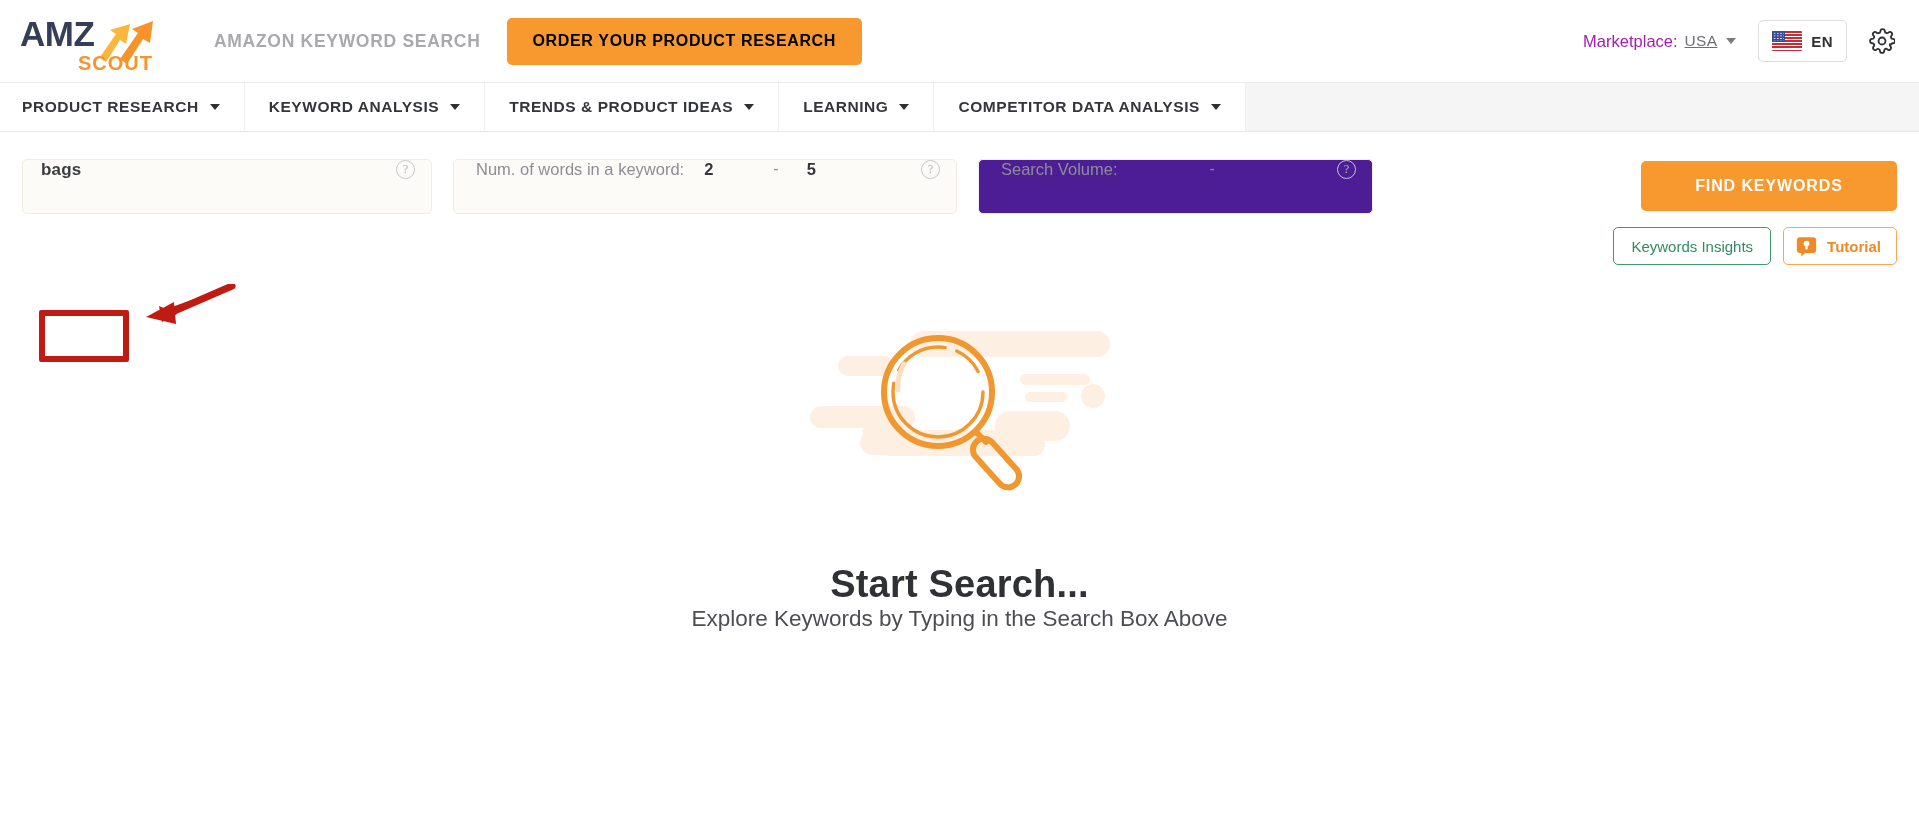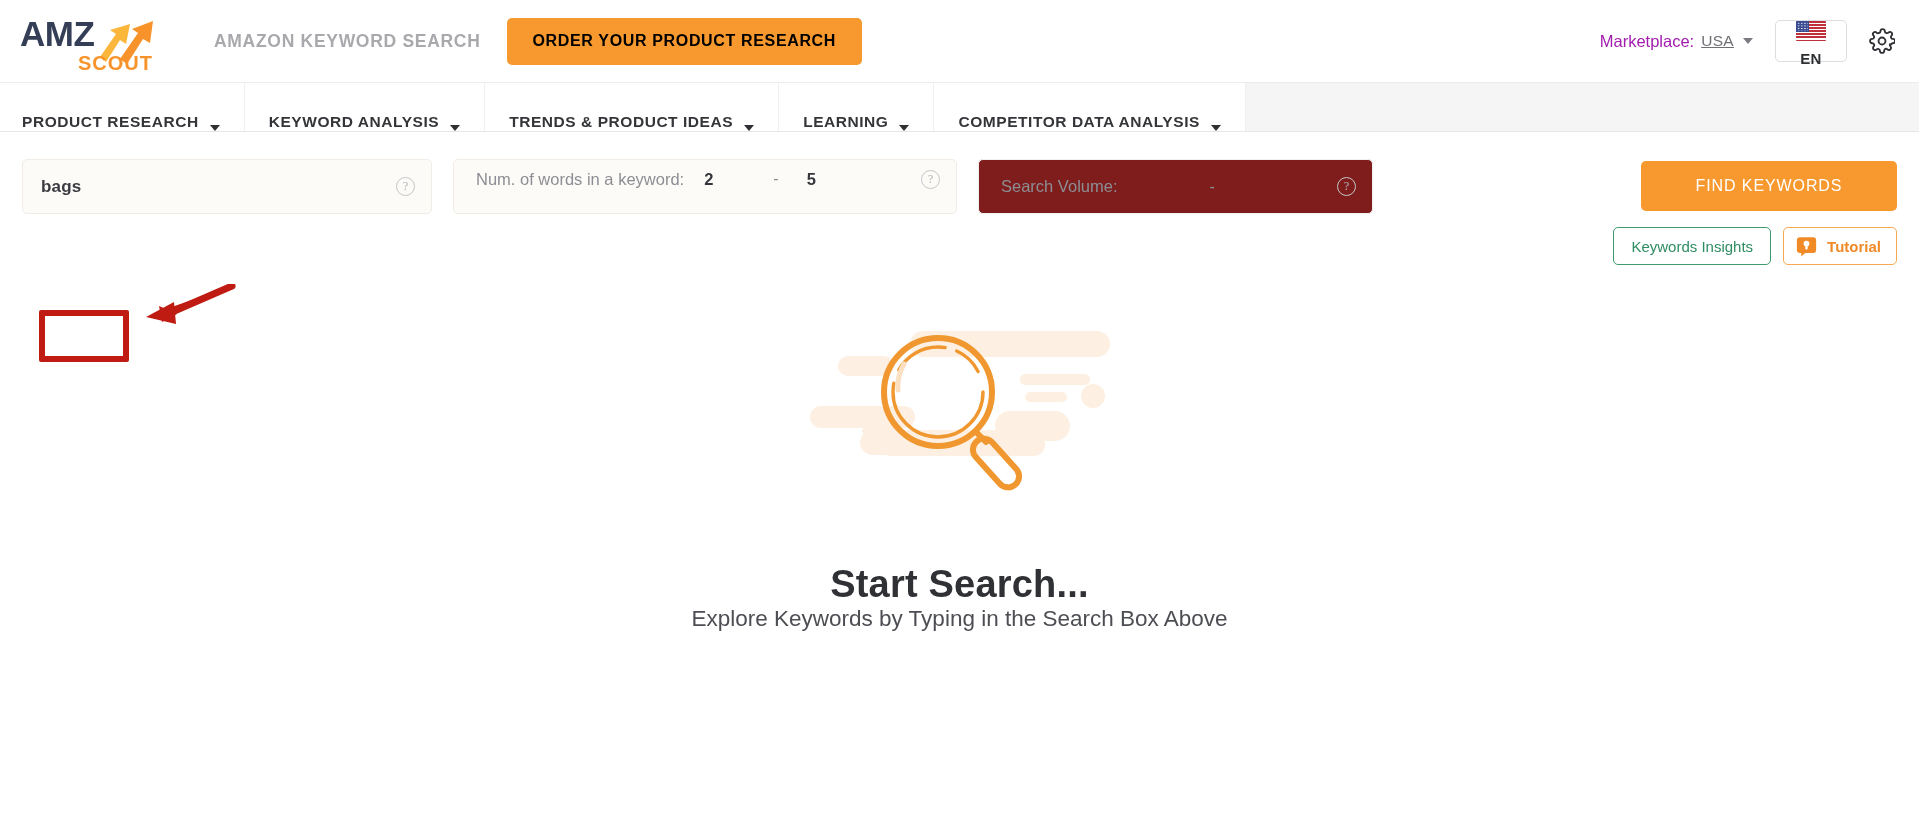"EN" .lang-box { flex-direction: column -> none; padding: 0 20px -> 0 13px }
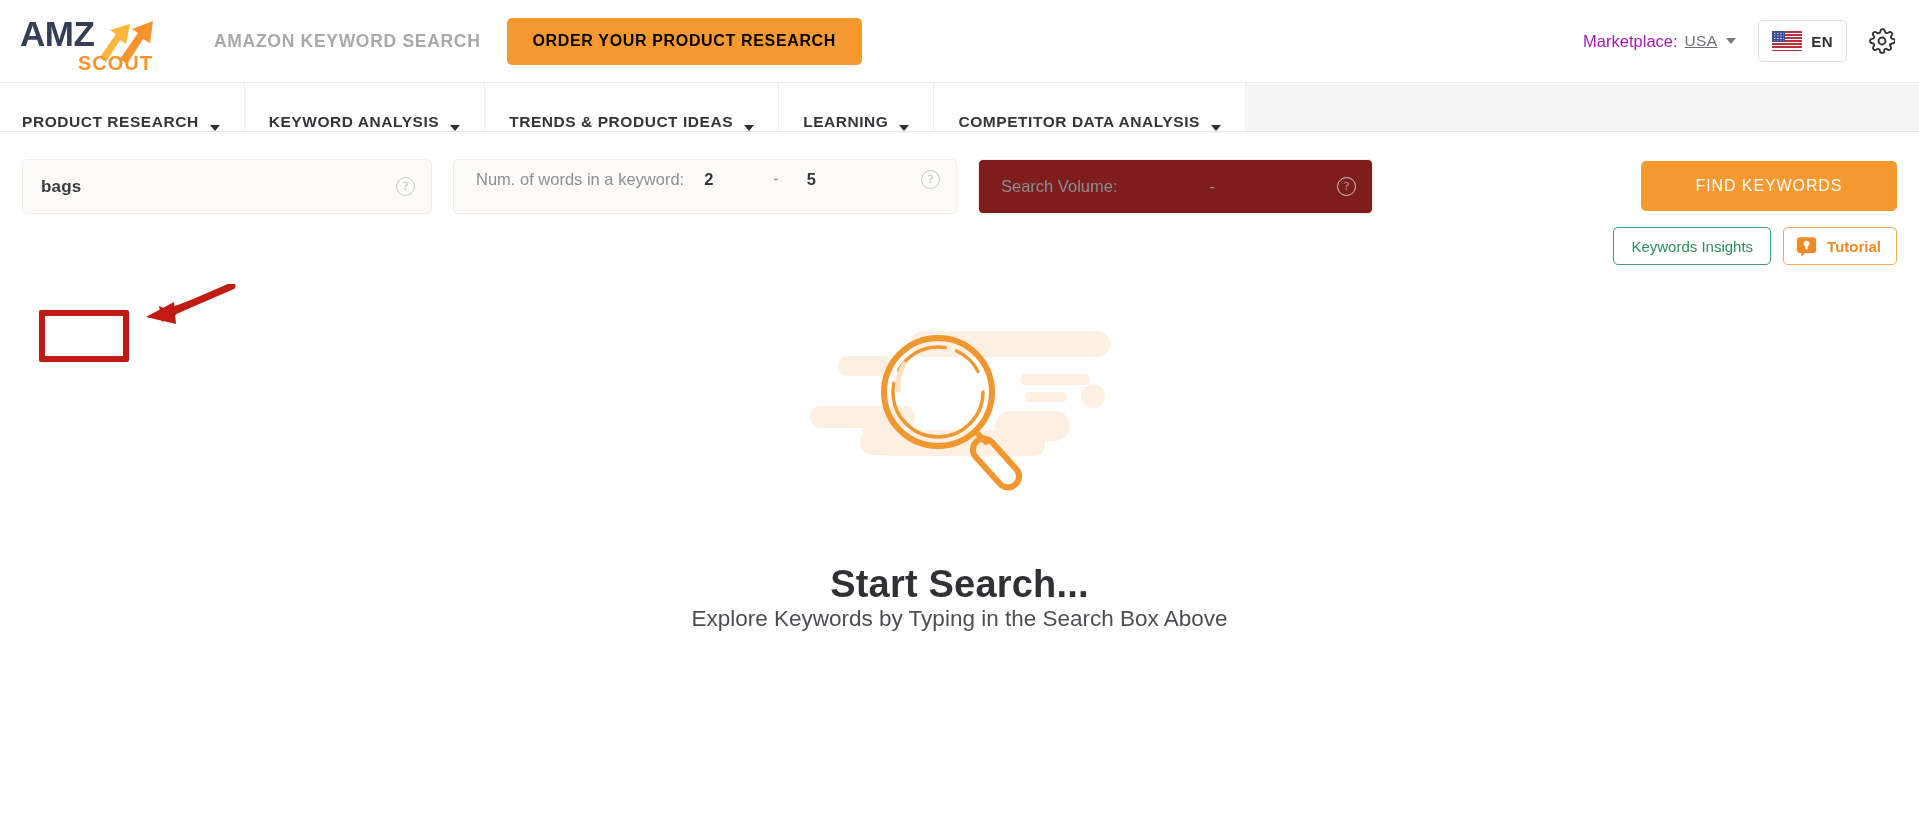"PRODUCT RESEARCH" .nav-item { align-items: flex-end -> center }
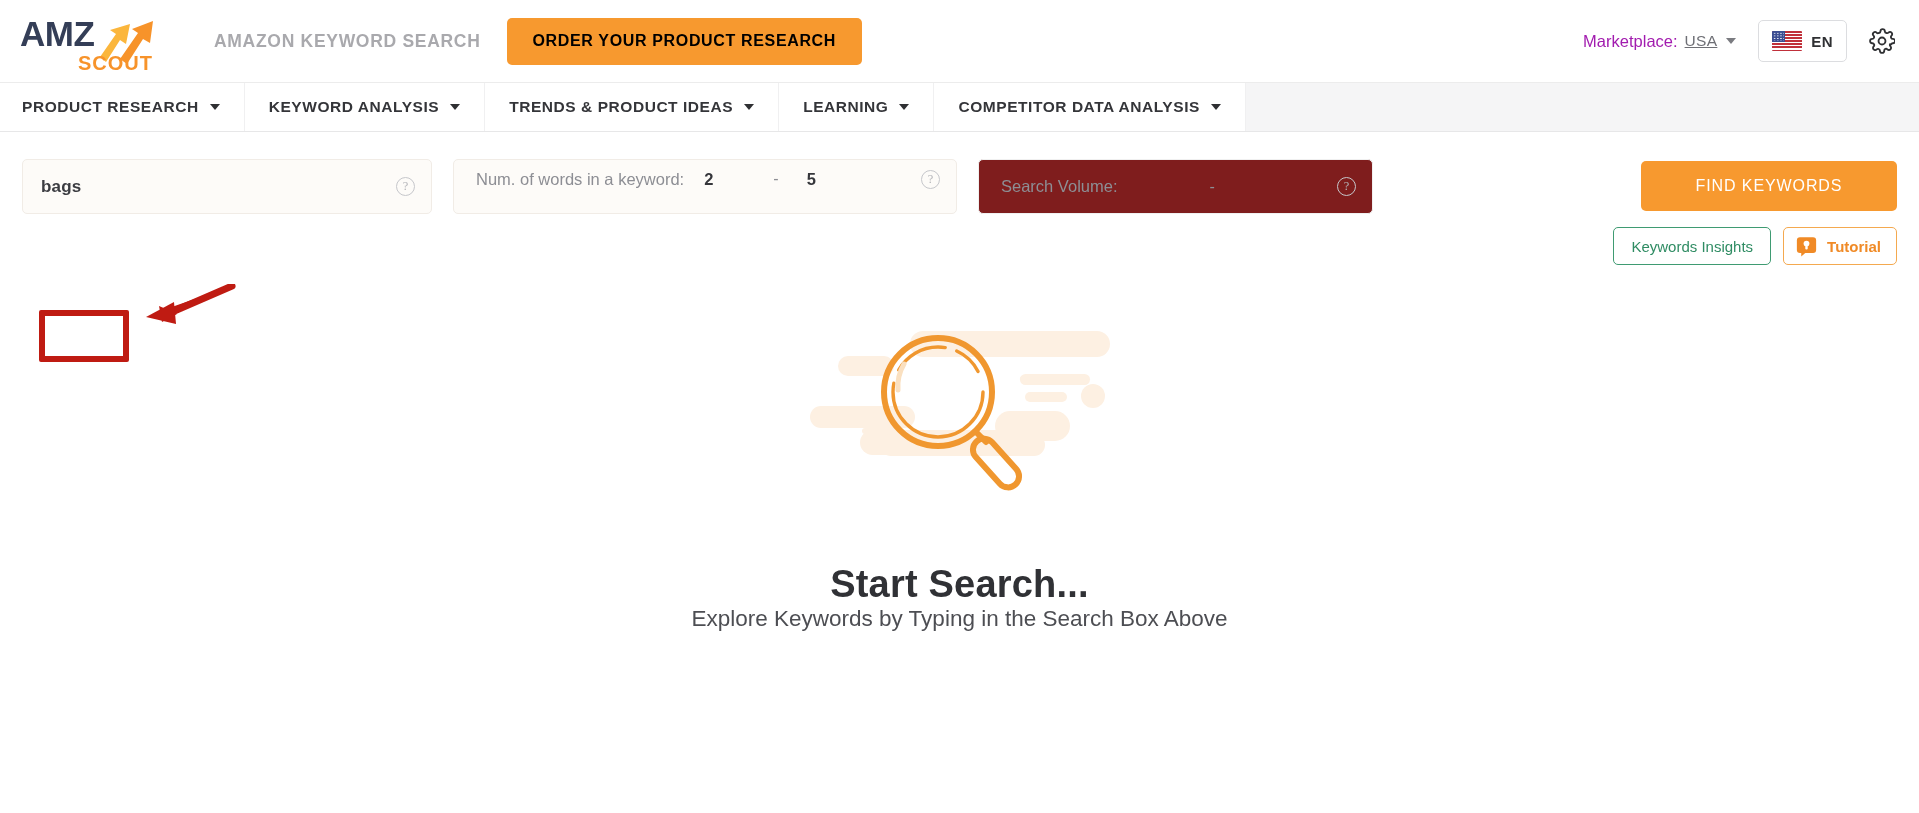"bags" .filter-box { align-items: center -> none }
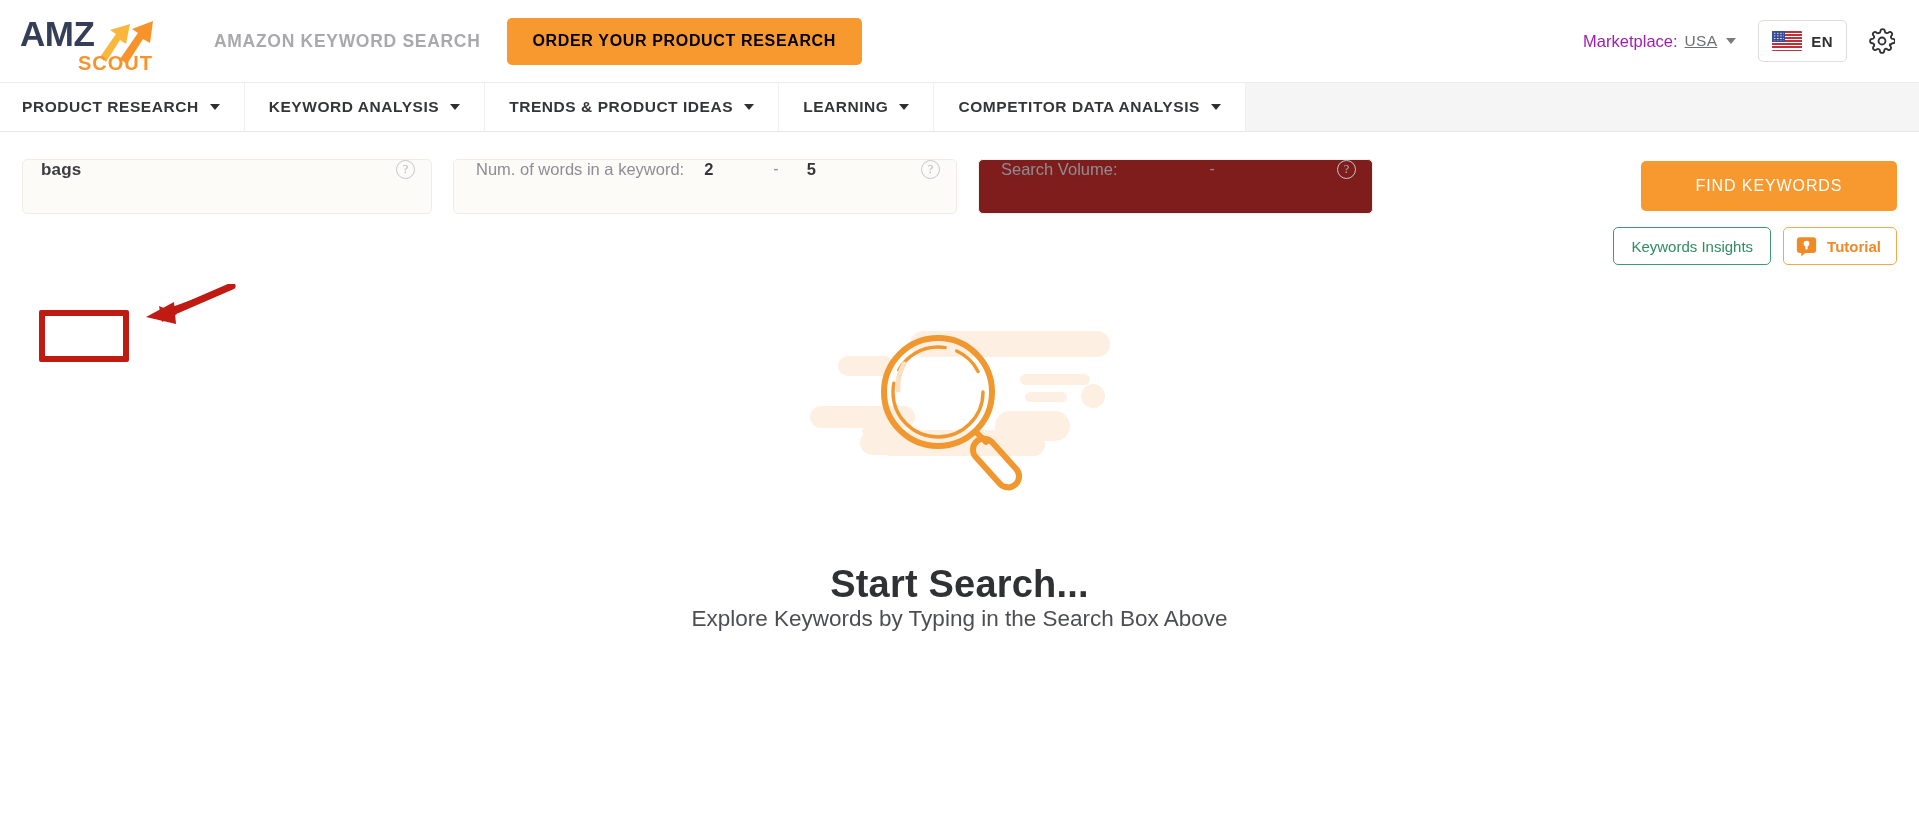"Search Volume:" .filter-volume { background: #7f1d1d -> #4c1d95 }
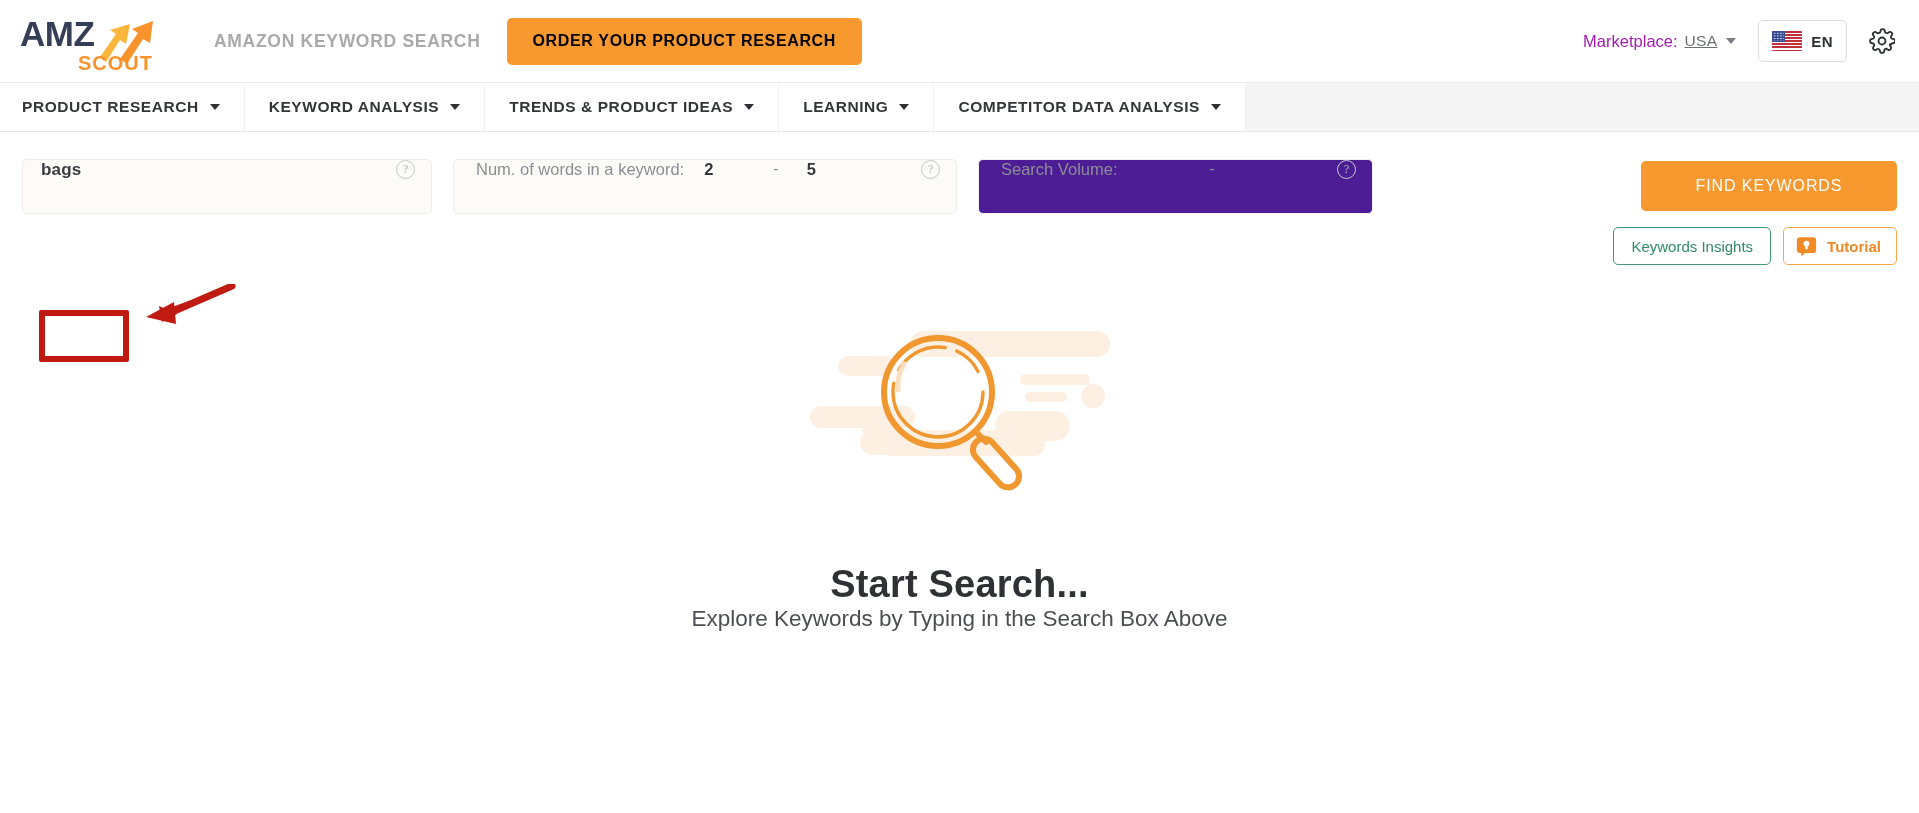"FIND KEYWORDS" .find-btn { font-weight: normal -> bold }
